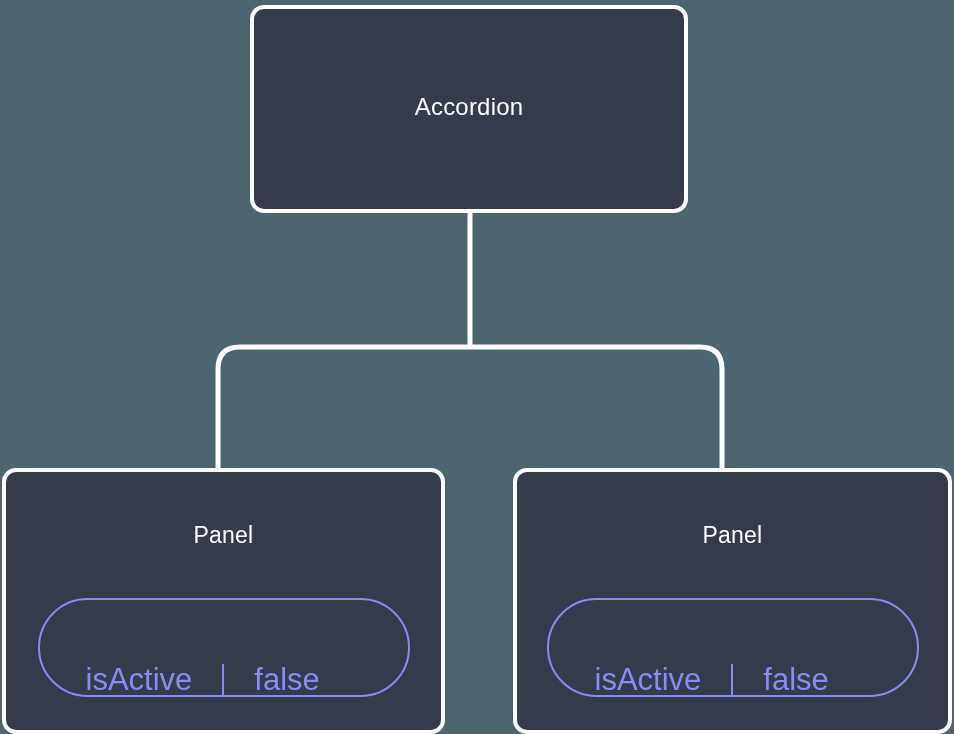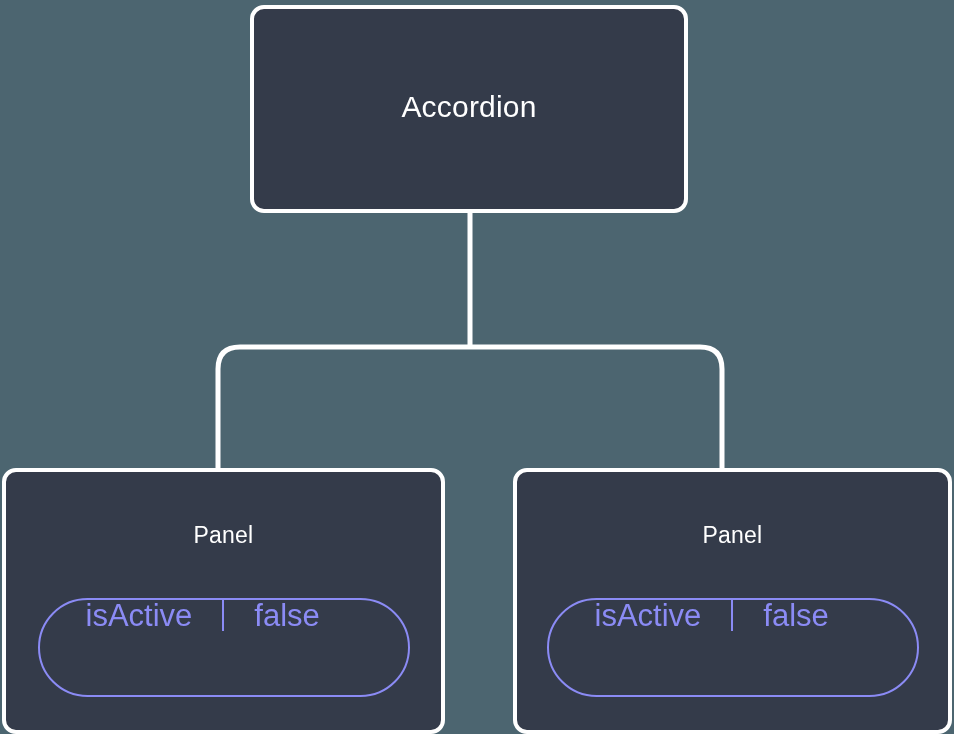"Accordion" .node-title { font-size: 30px -> 24px }
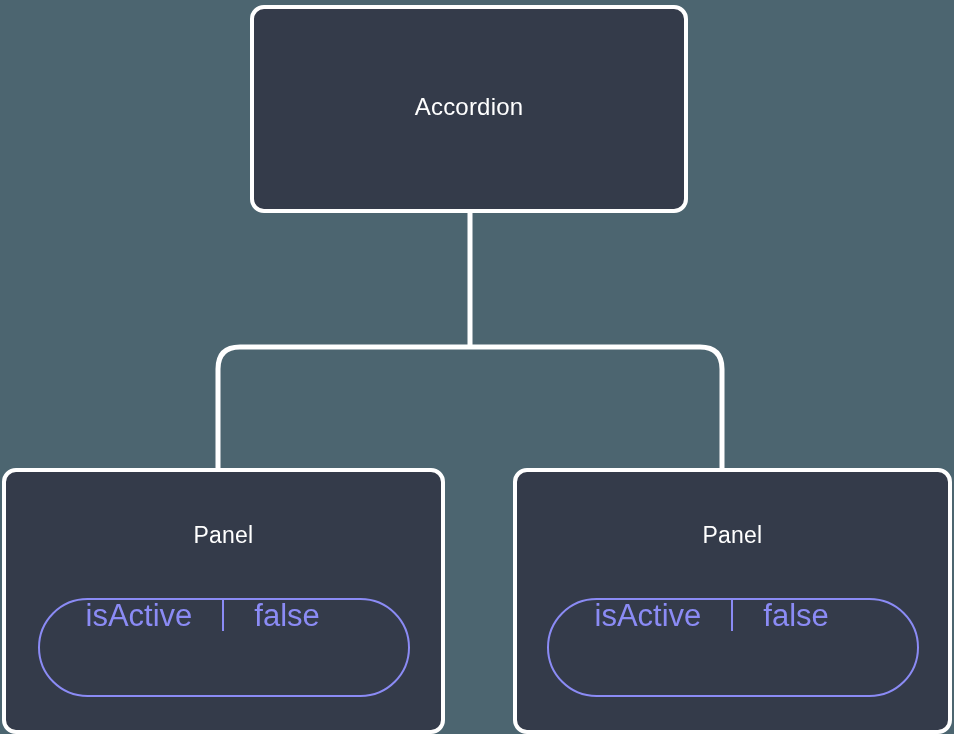"isActive" .pill { align-items: flex-start -> flex-end }
